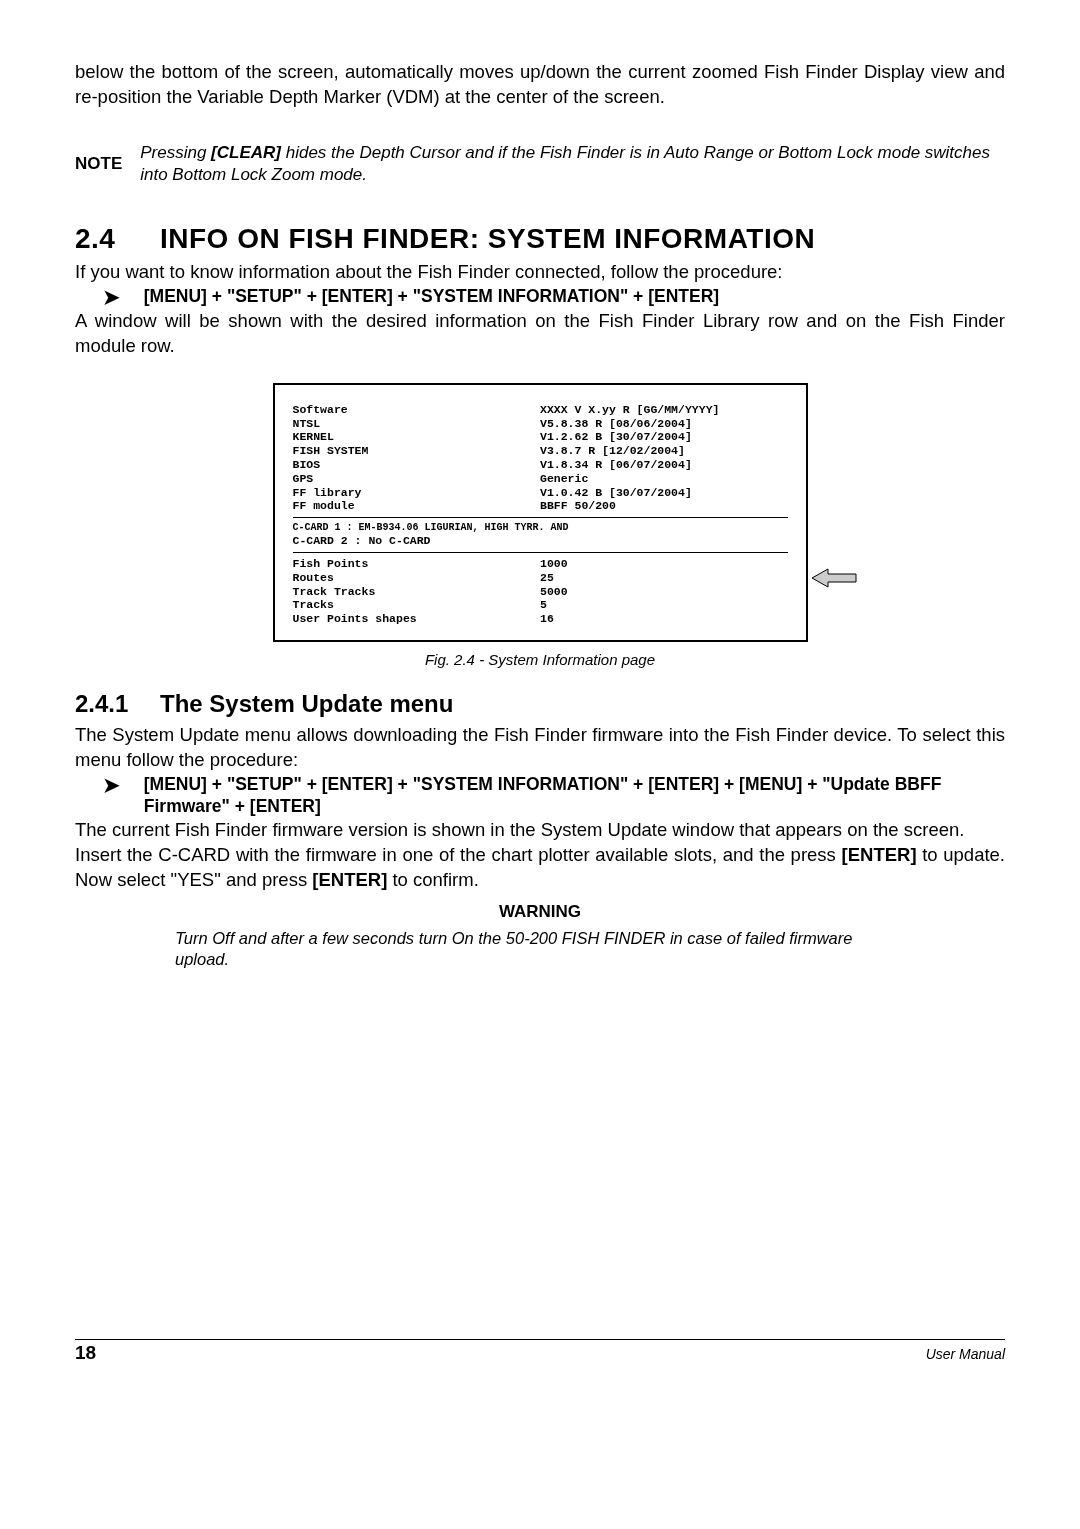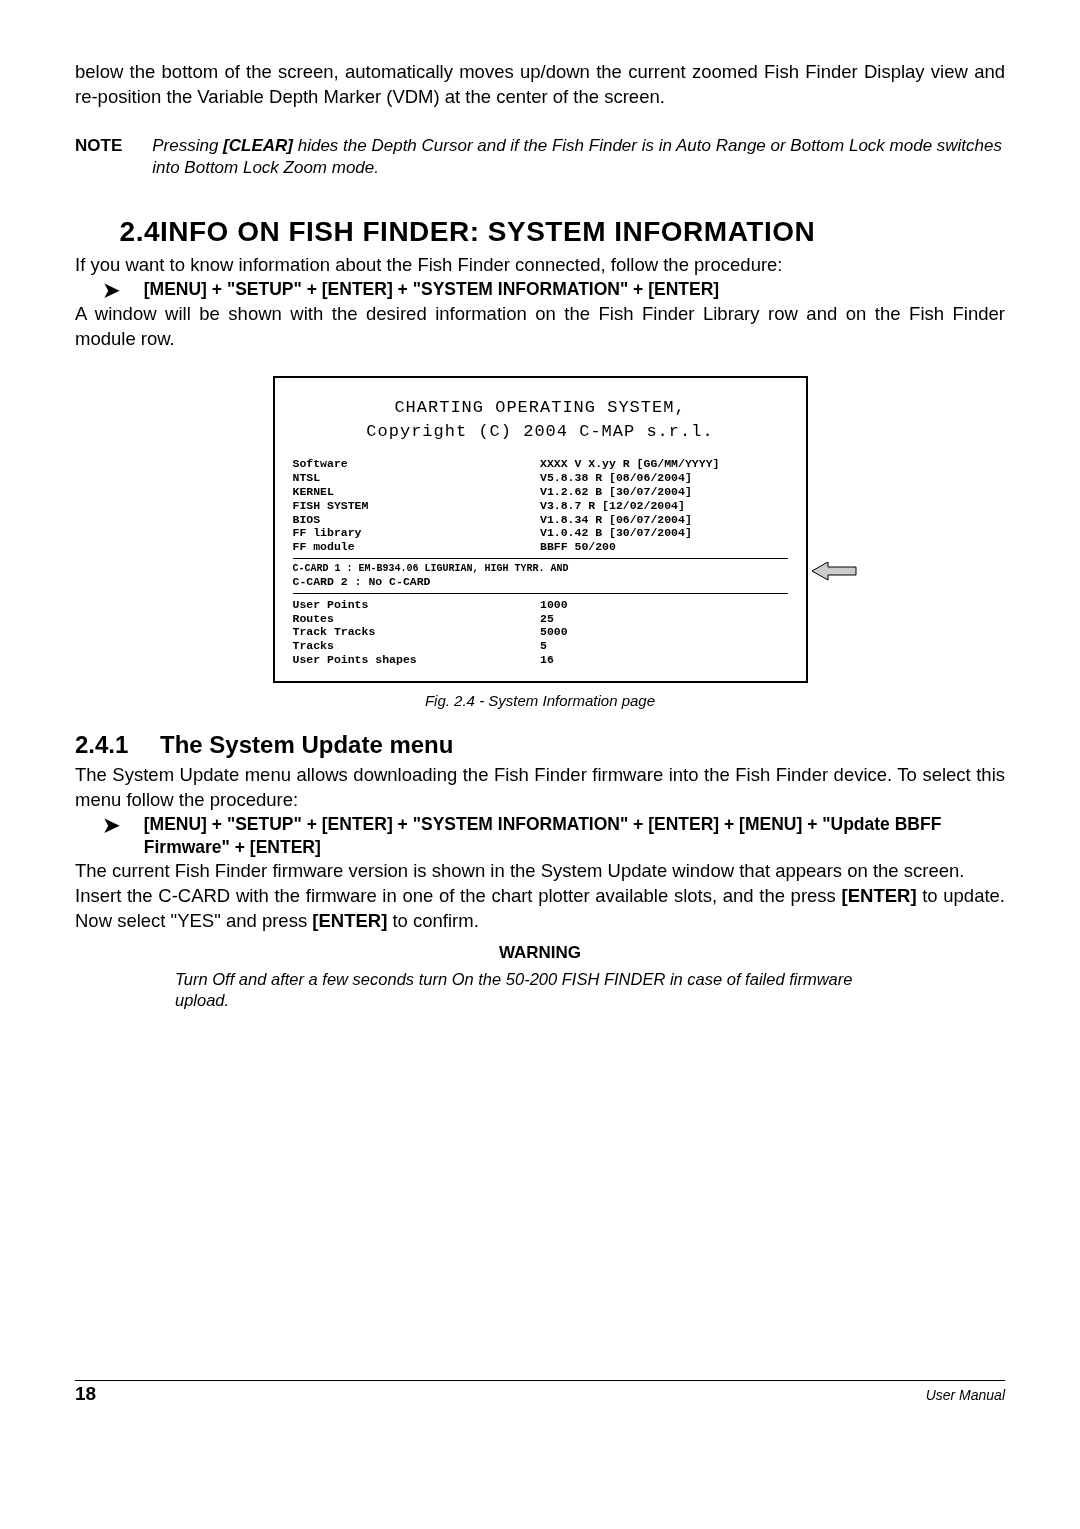"NOTE" .note-row { align-items: none -> center; gap: 30px -> 18px; margin-top: 25px -> 32px }
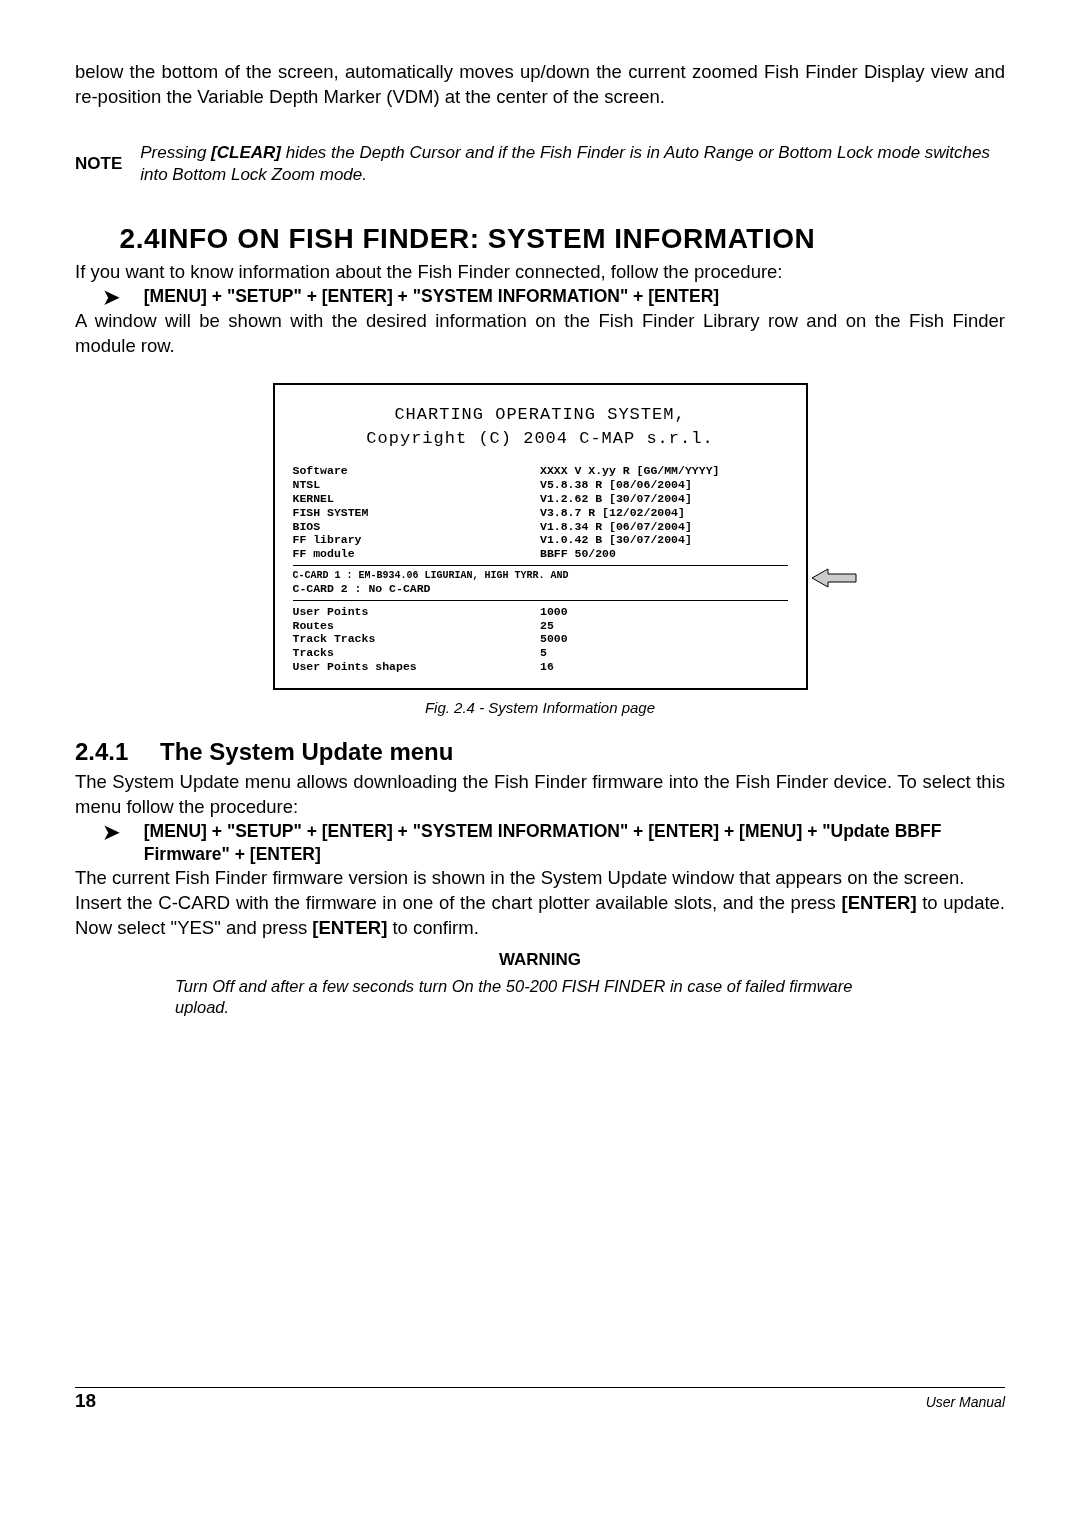"2.4" .section-num { text-align: right -> none }
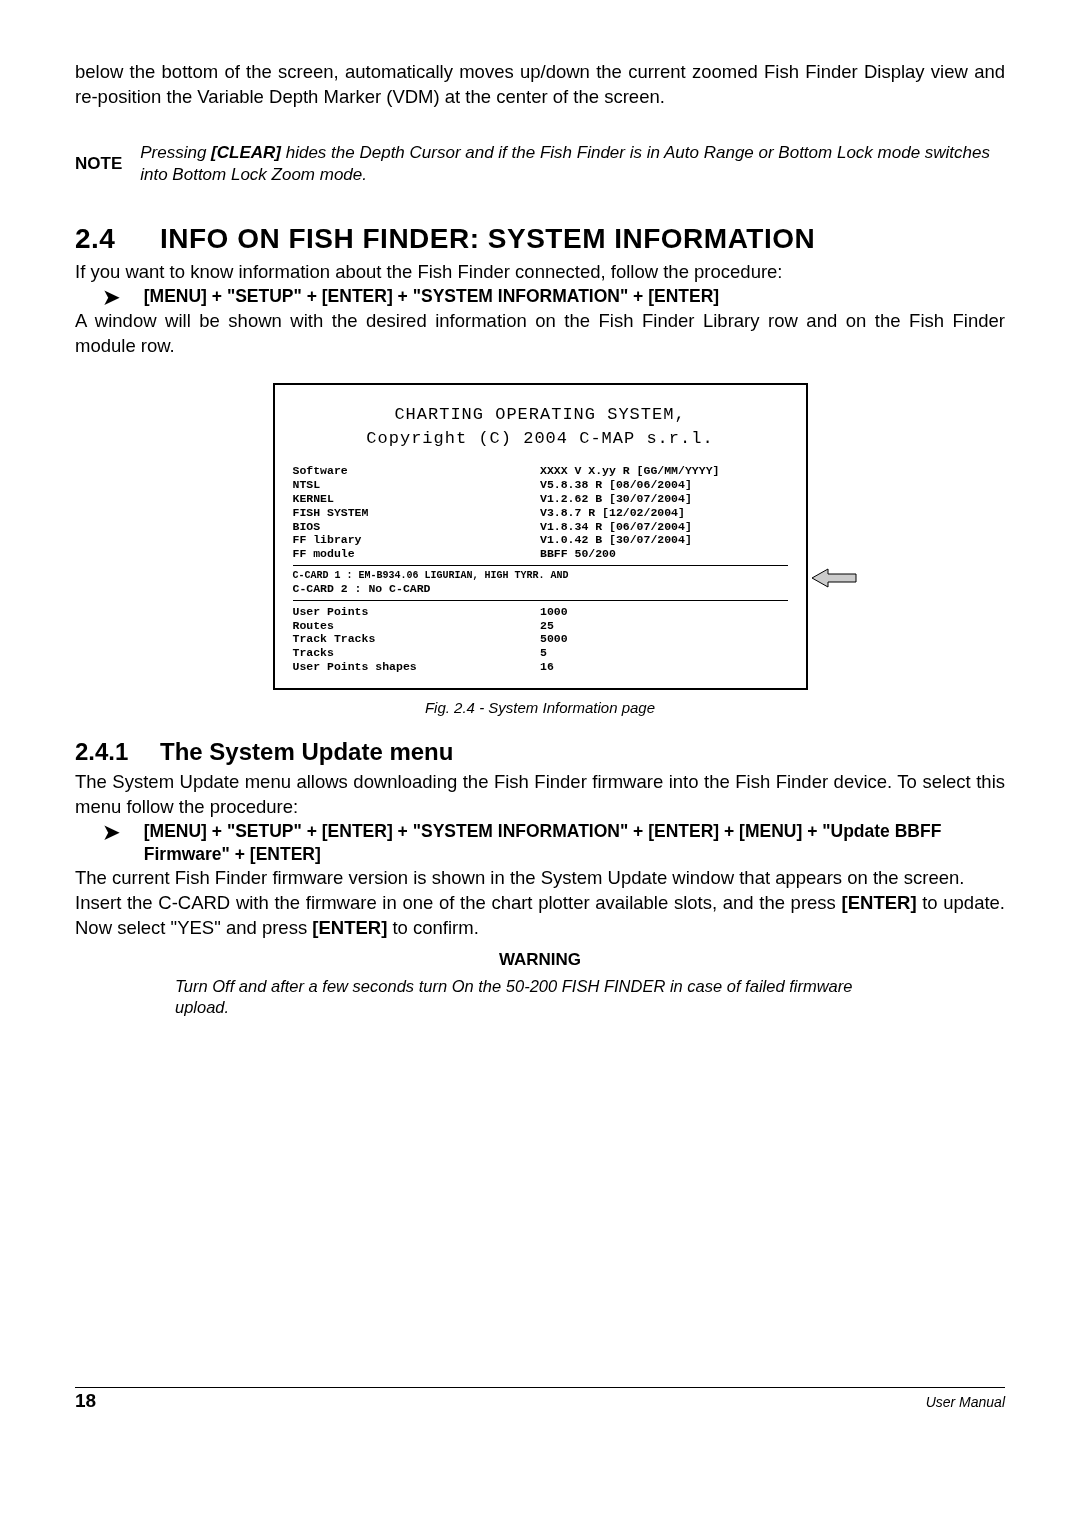"CHARTING OPERATING SYSTEM," div.fig-title { html: <div> <div>CHARTING OPERATING SYSTEM,</div> <div>Copyright (C) 2004 C-MAP s.r.l.</div> </div> -> none }
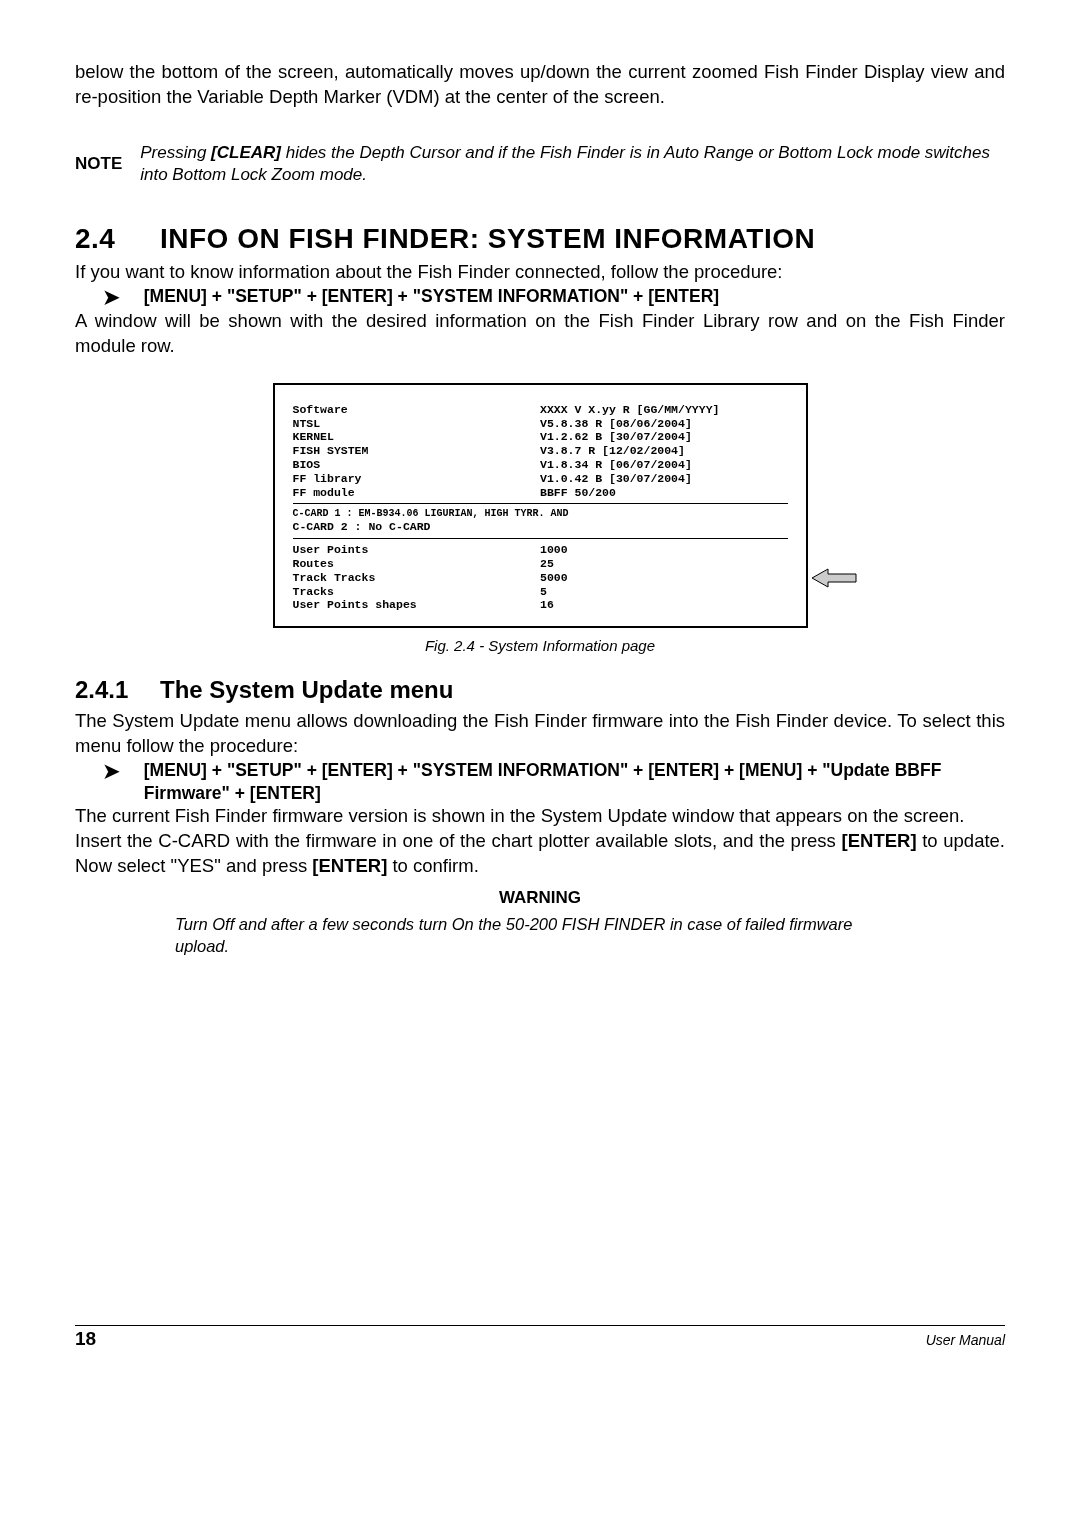"GPS" div.fig-row { html: none -> <div> <span>GPS</span> <span>Generic</span> </div> }
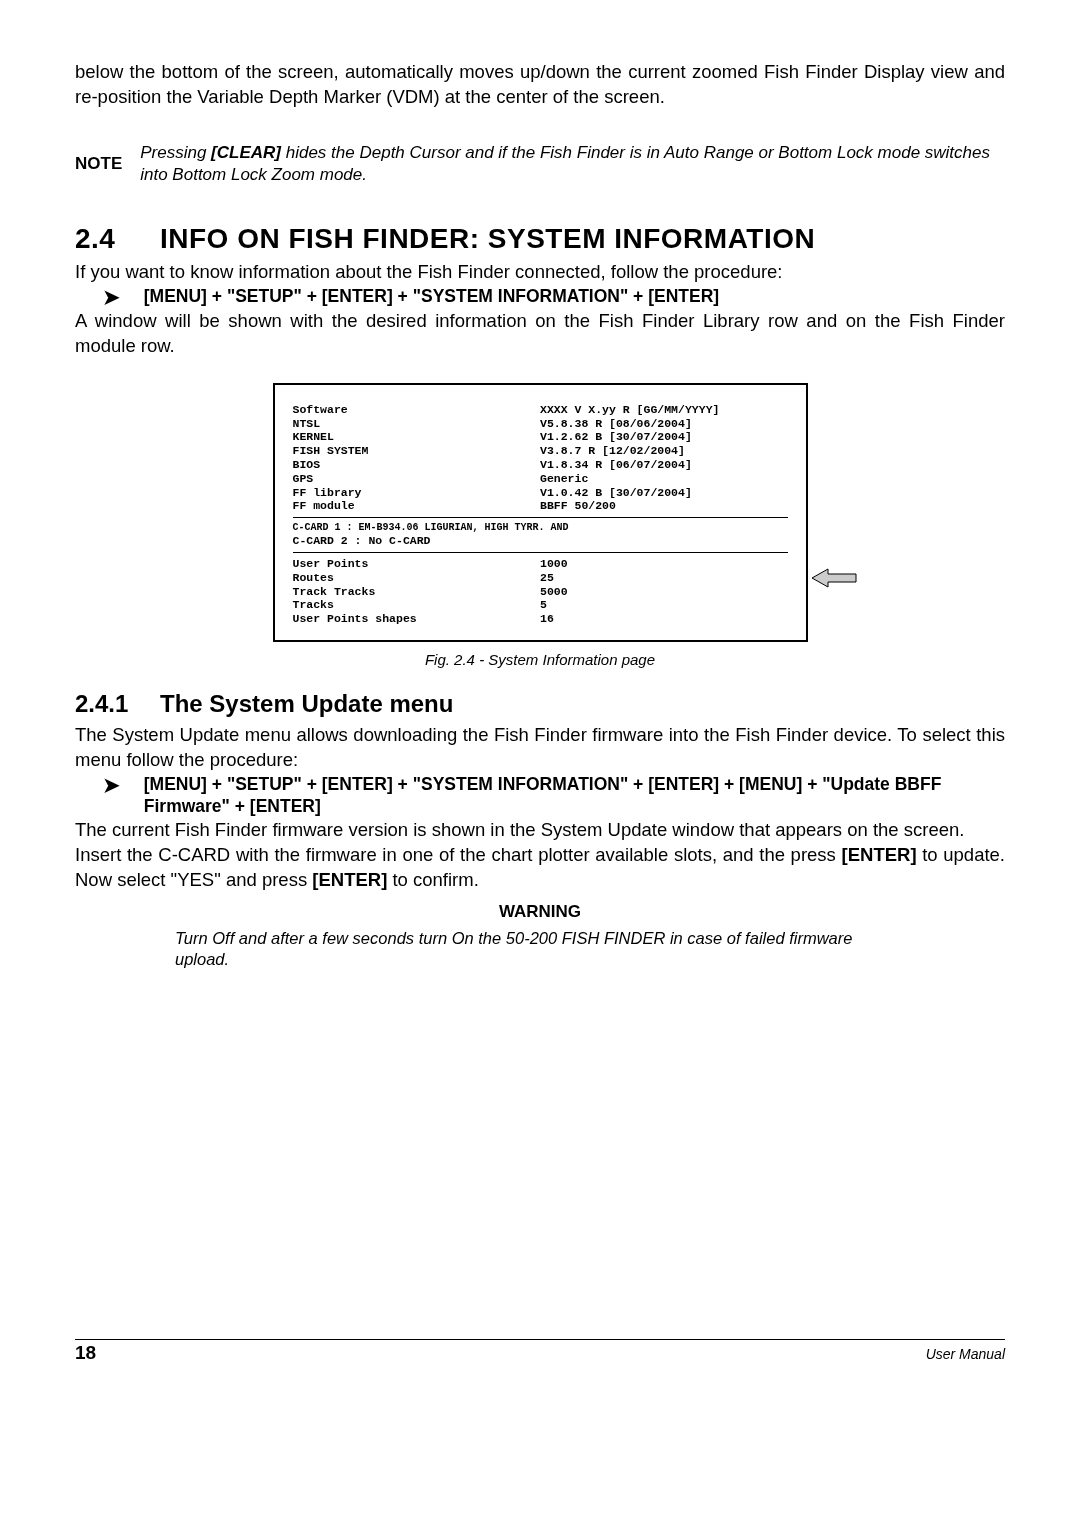"User Points" span.fig-left { text: User -> Fish }
